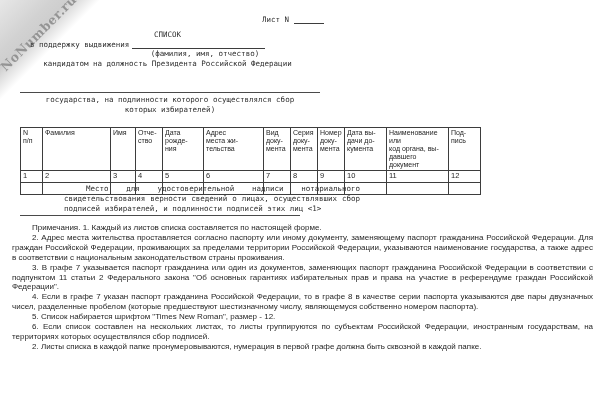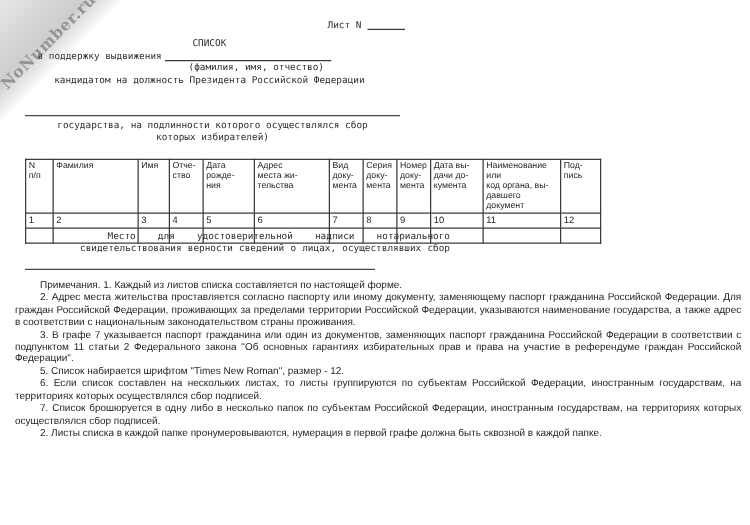"подписей избирателей, и подлинности" div { html: none -> <div>подписей избирателей, и подлинности подписей этих лиц &lt;1&gt;</div> }
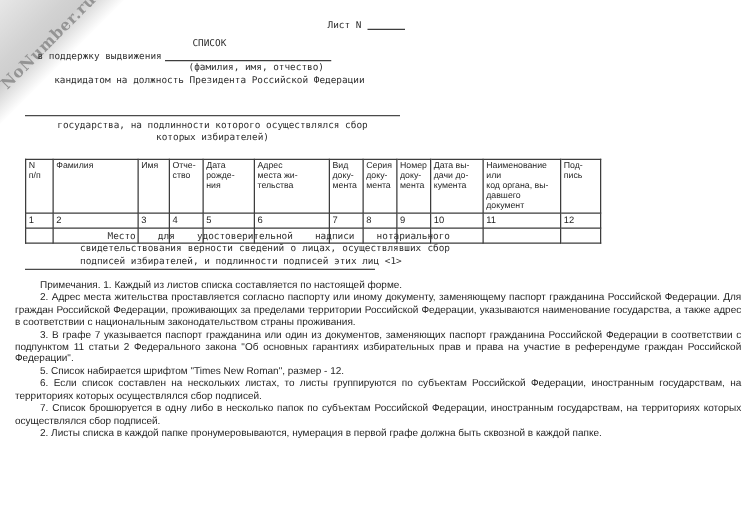"4. Если в графе 7" p { html: none -> <p>4. Если в графе 7 указан паспорт гражданина Российской Федерации, то в графе 8 в качестве серии паспорта указываются две пары двузначных чисел, разделенные пробелом (которые предшествуют шестизначному числу, являющемуся собственно номером паспорта).</p> }
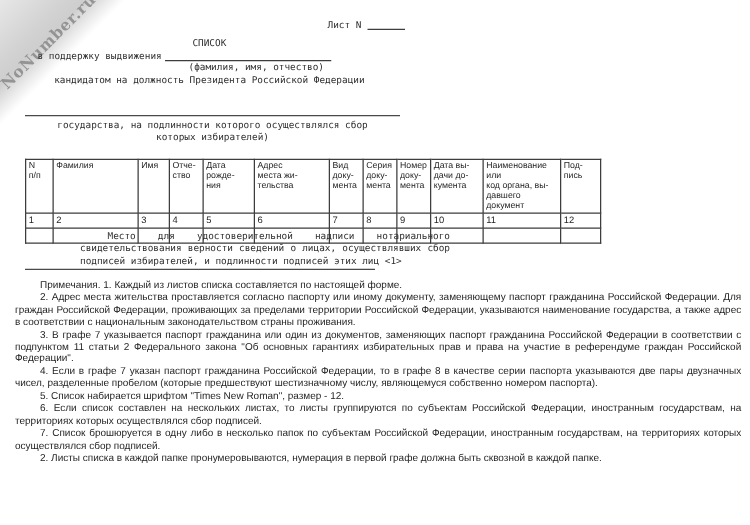"7. Список брошюруется в одну" p { html: <p>7. Список брошюруется в одну либо в несколько папок по субъектам Российской Федерации, иностранным государствам, на территориях которых осуществлялся сбор подписей.</p> -> none }
